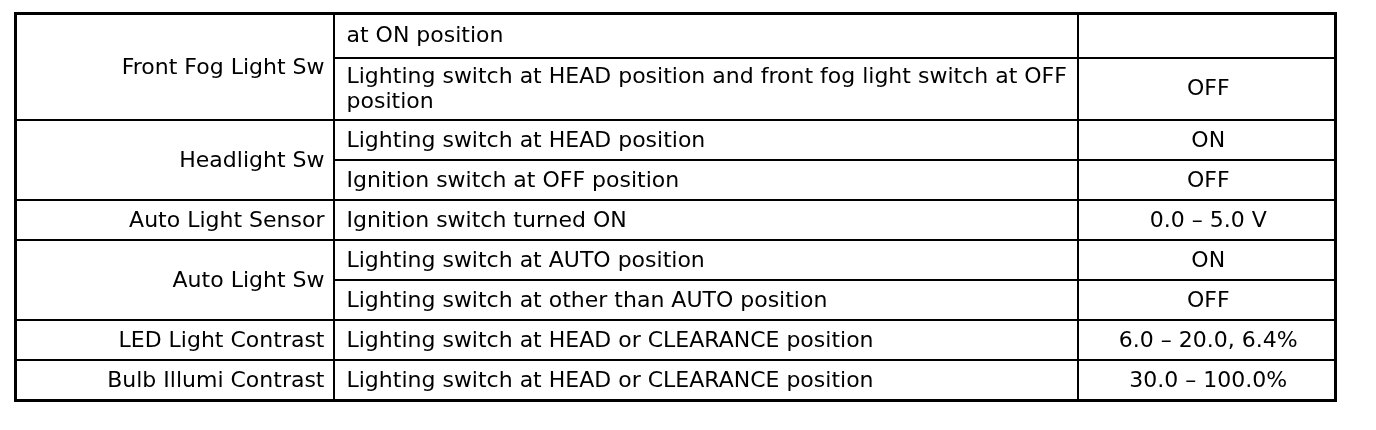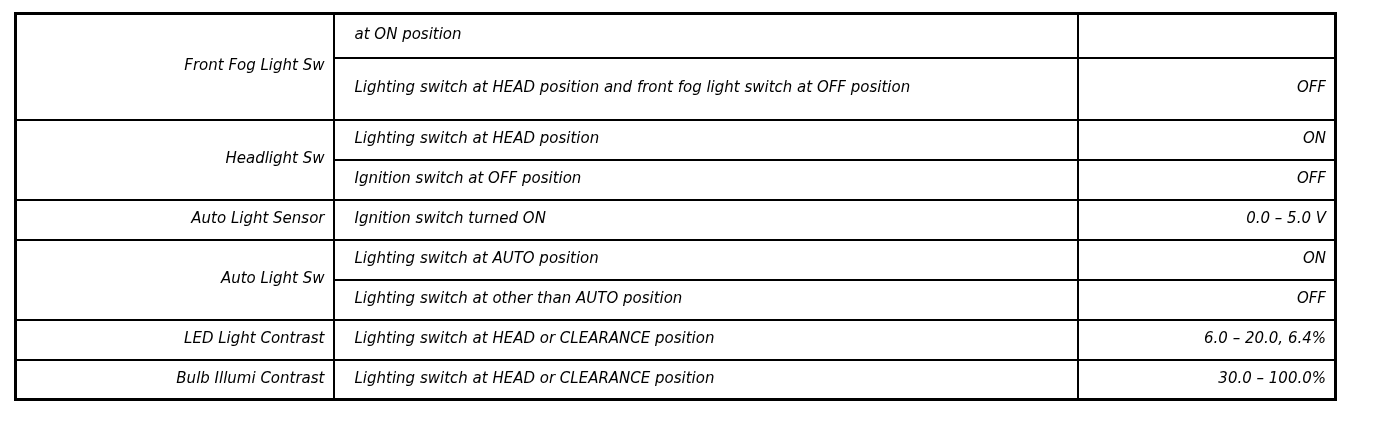"at ON position" #spec-table td { font-size: 15px -> 22px; font-style: italic -> none; padding: 4px 8px 5px 20px -> 4px 8px 5px 12px }
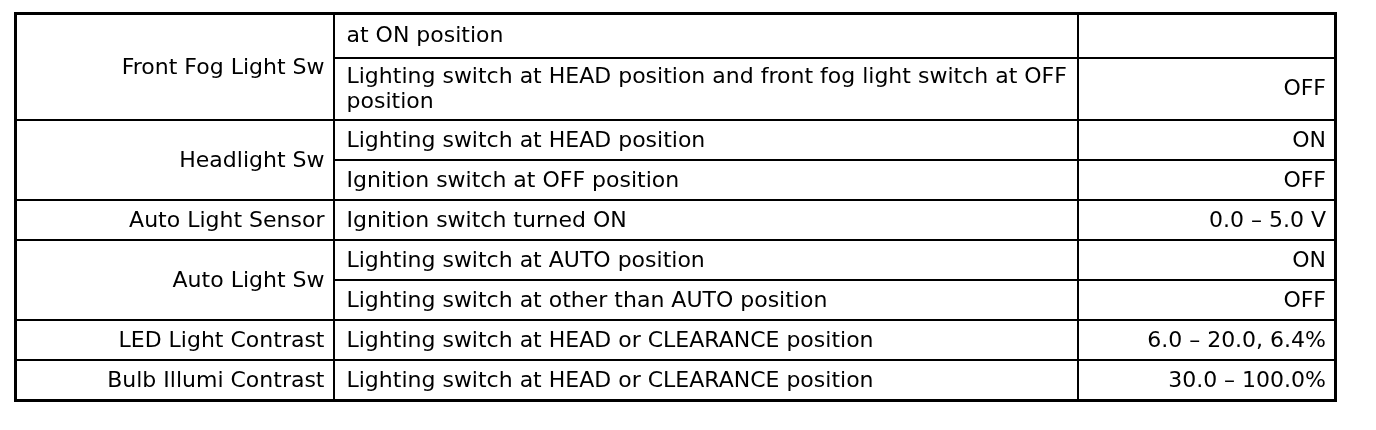"OFF" #spec-table tbody tr td.col-value { text-align: right -> none }
